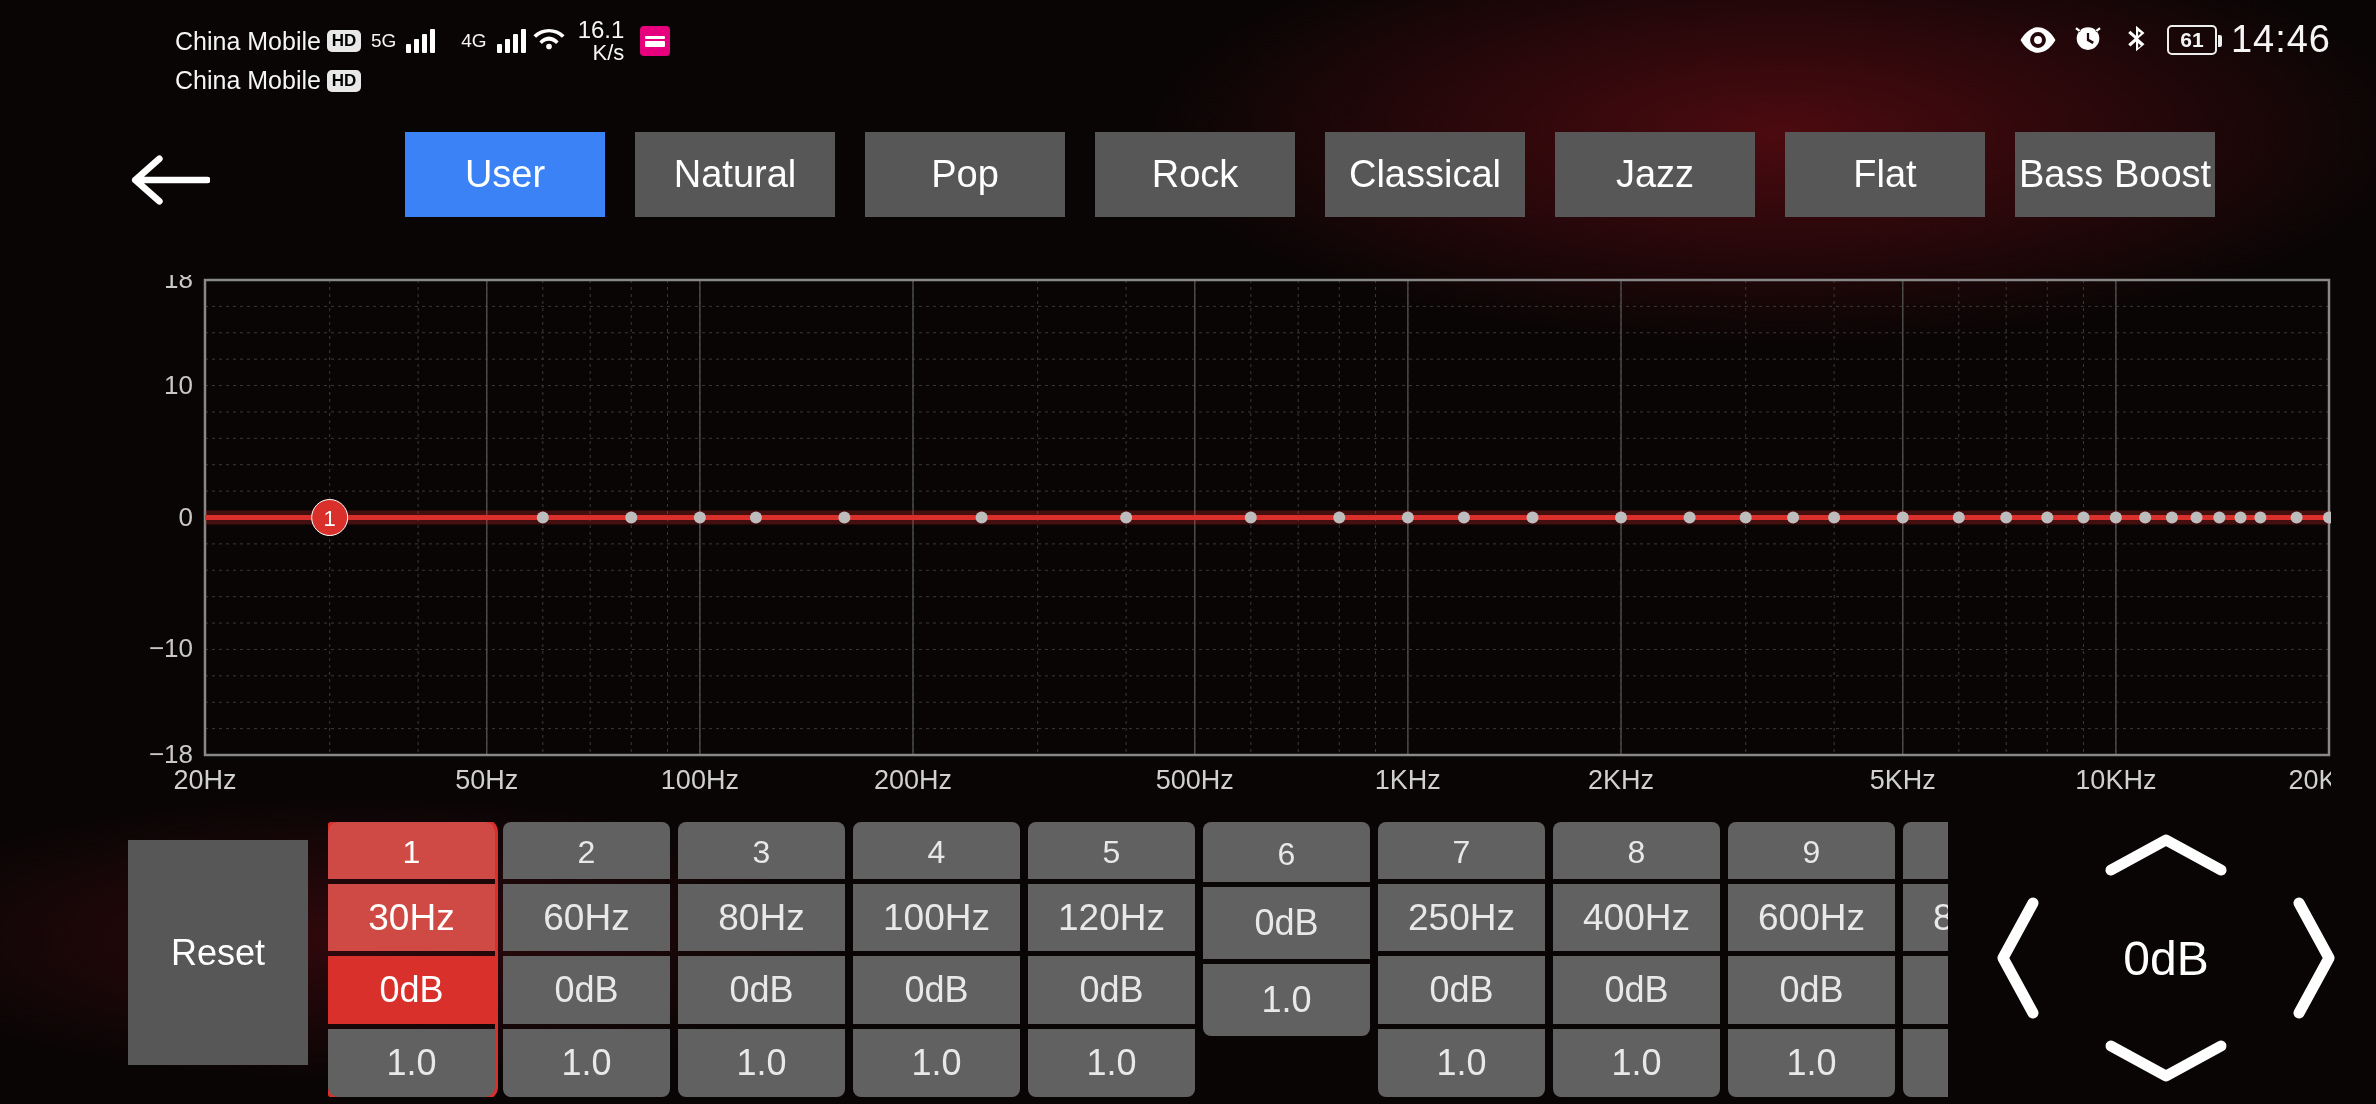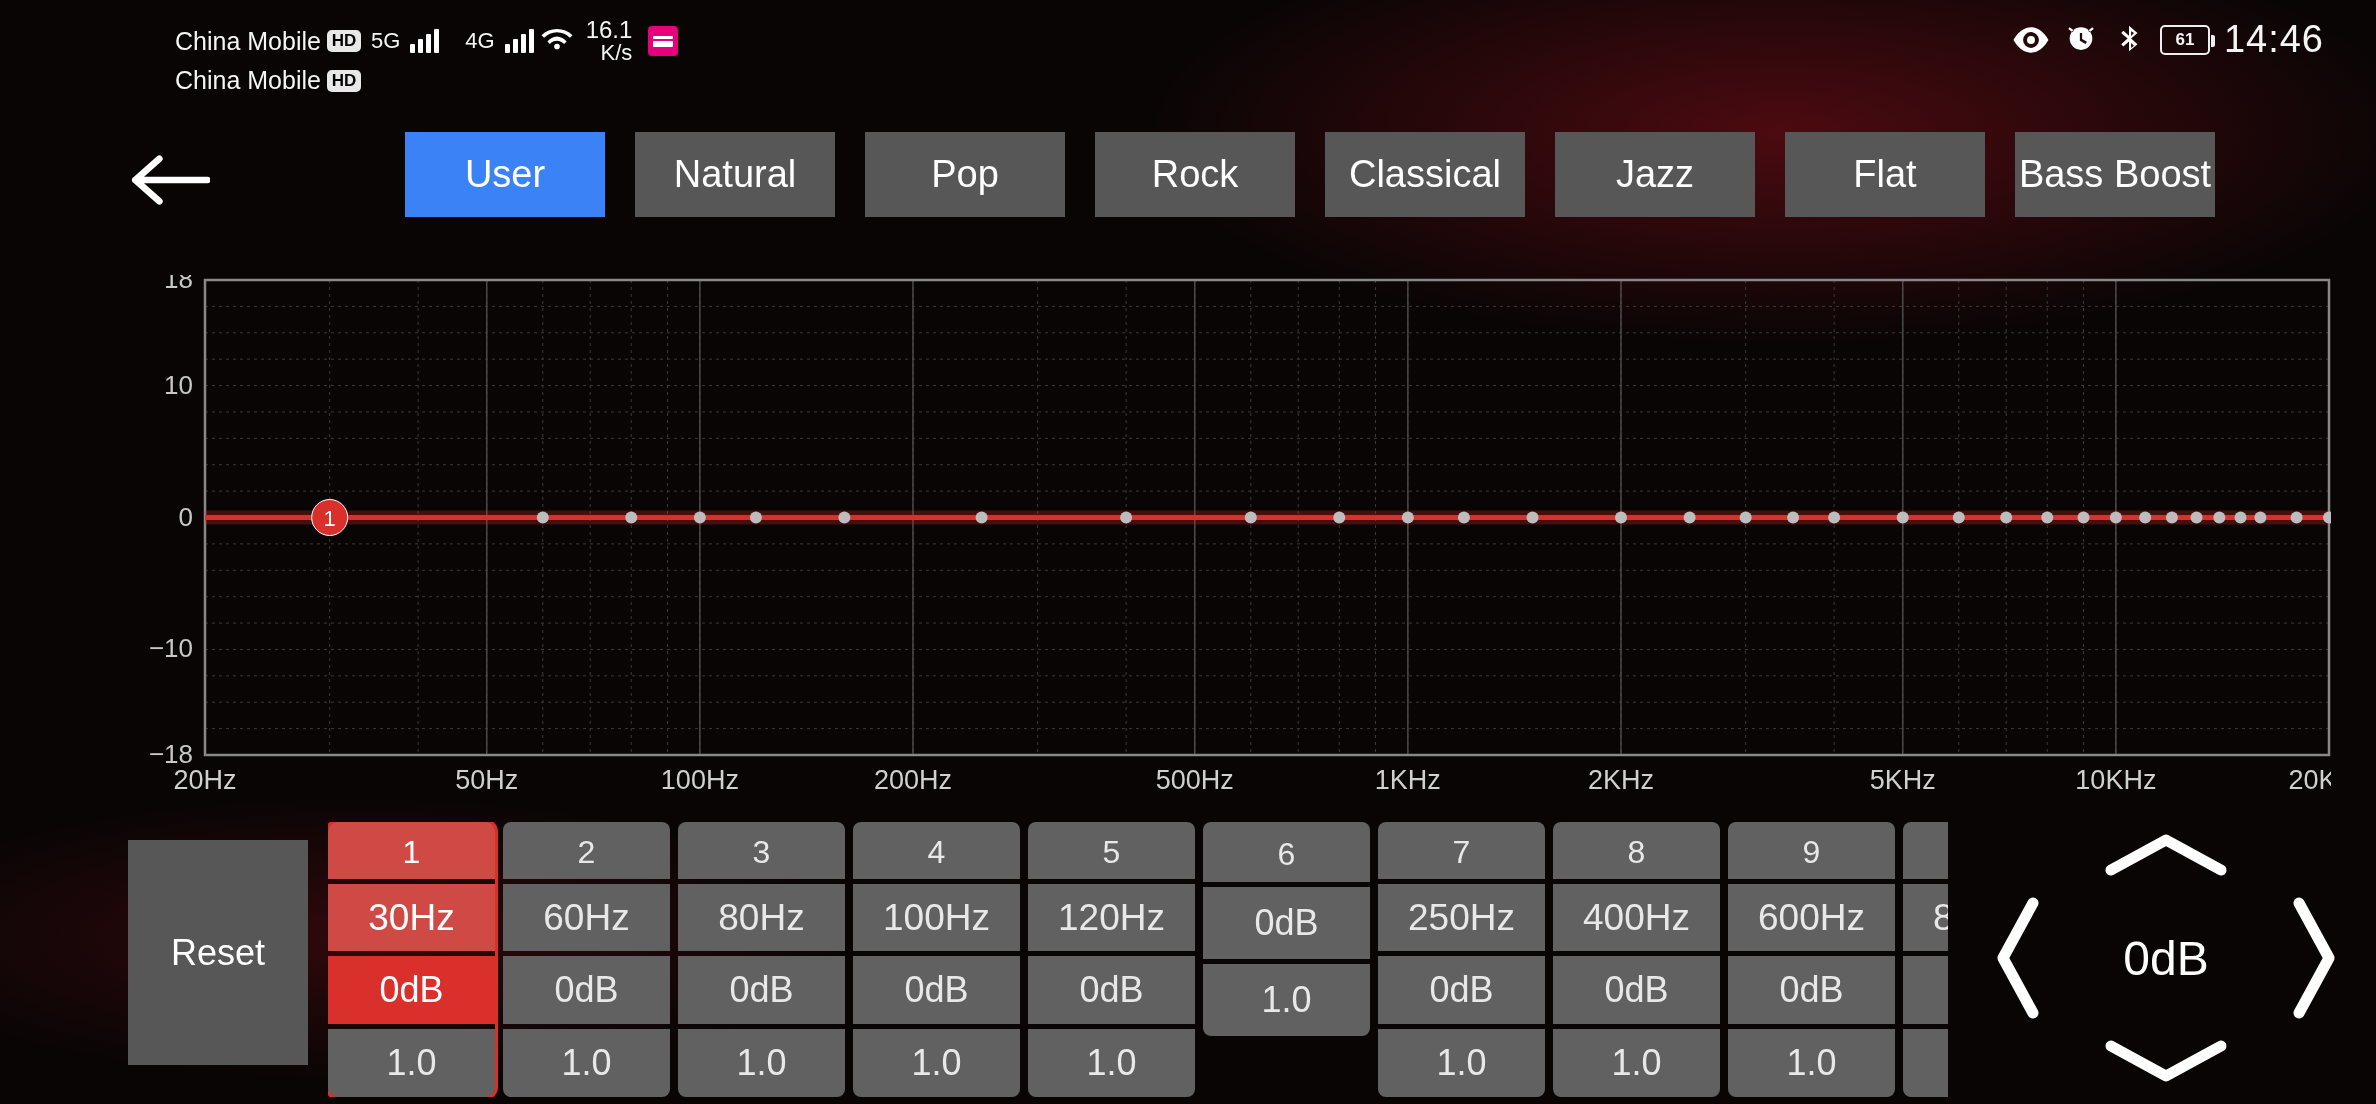"China Mobile" .status-bar { right: 12px -> 5px }
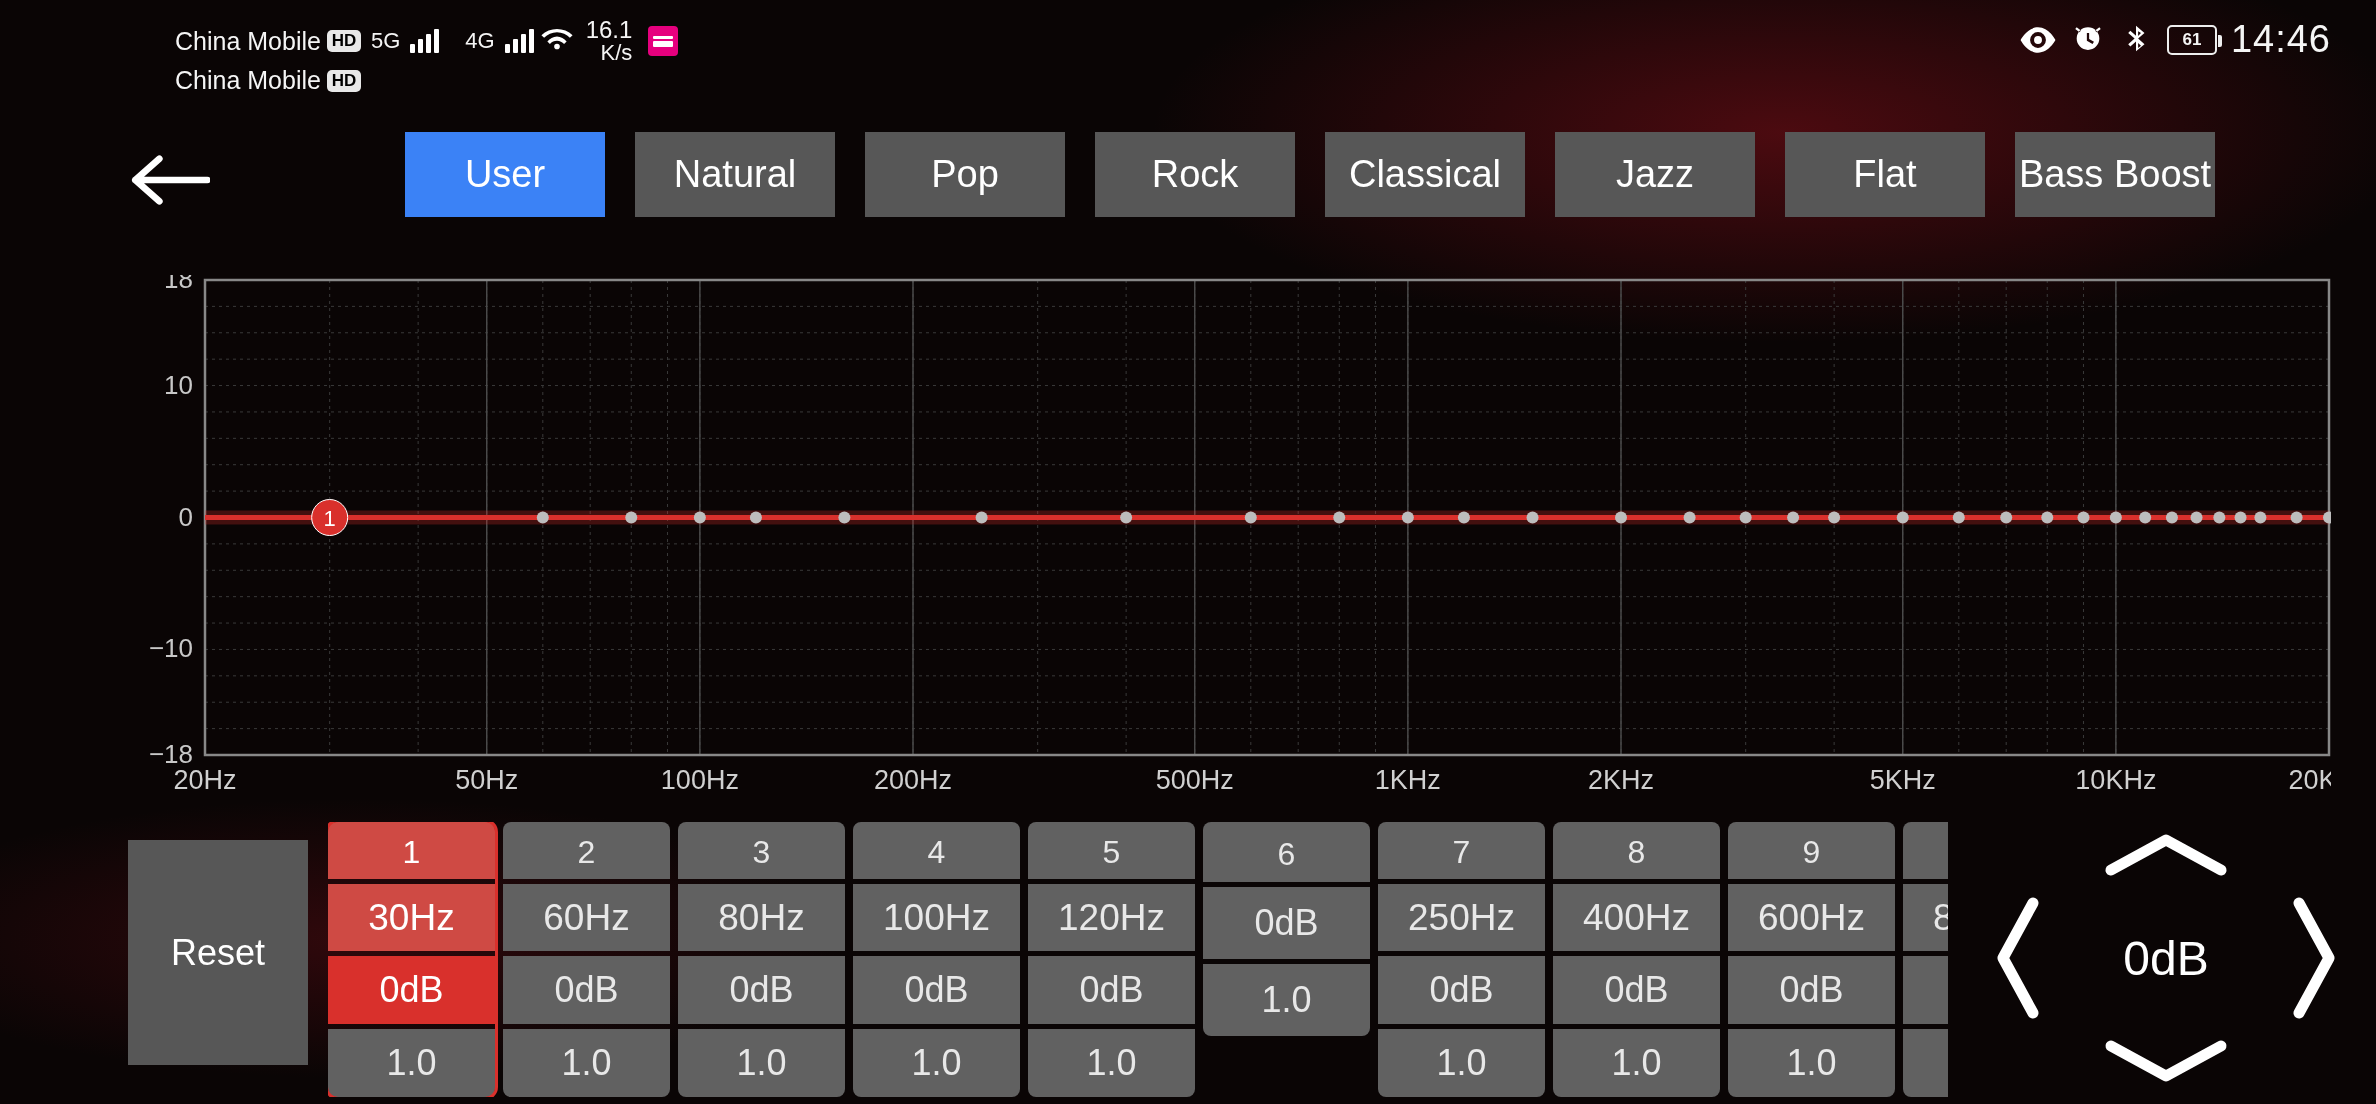"5G" .sig-type { font-size: 22px -> 19px }
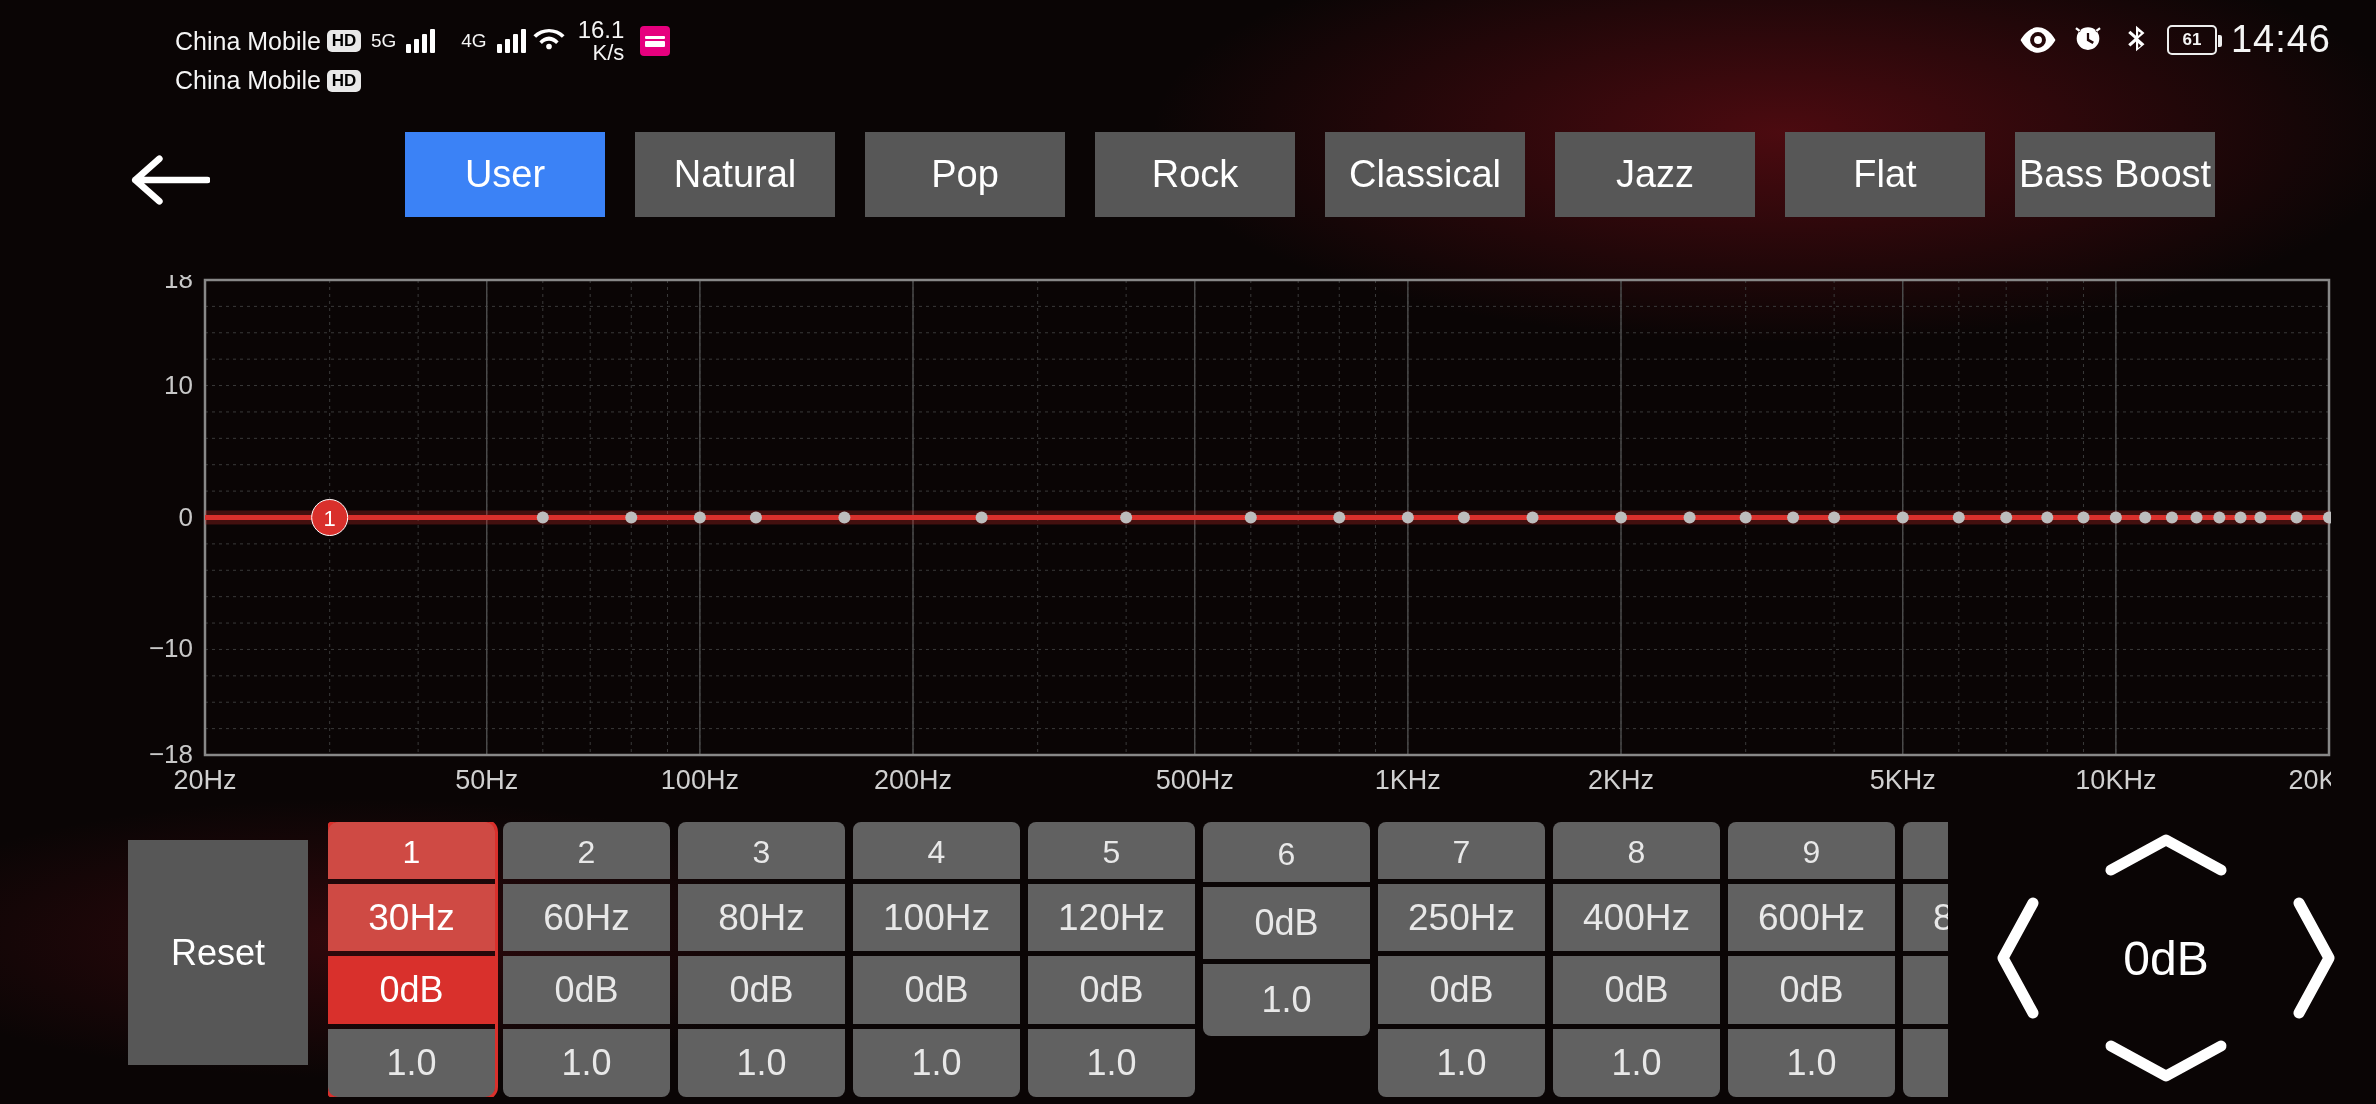"61" .status-right .batt-box .box { font-size: 17px -> 21px }
